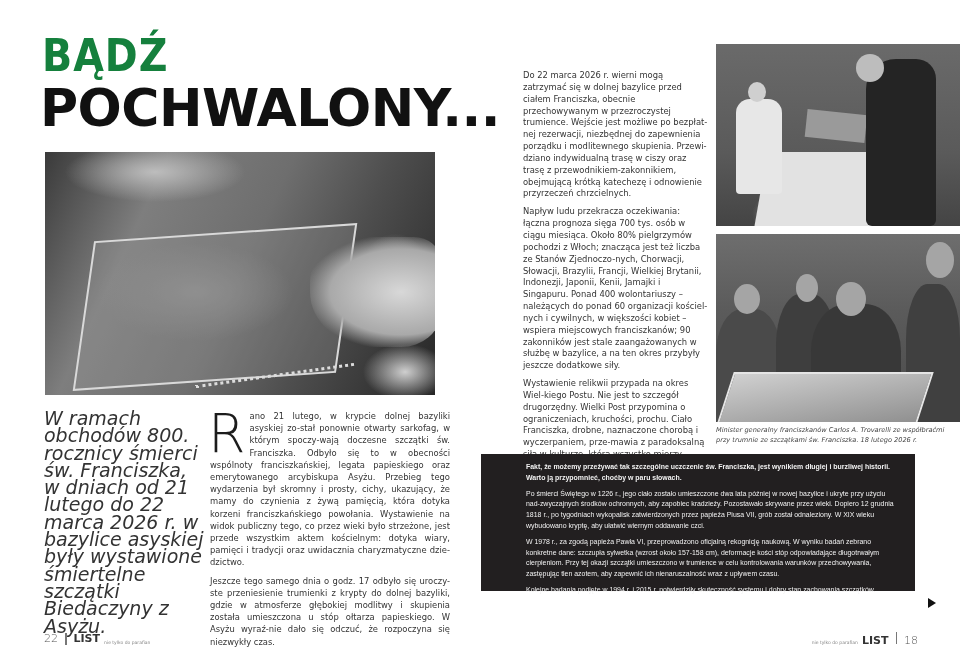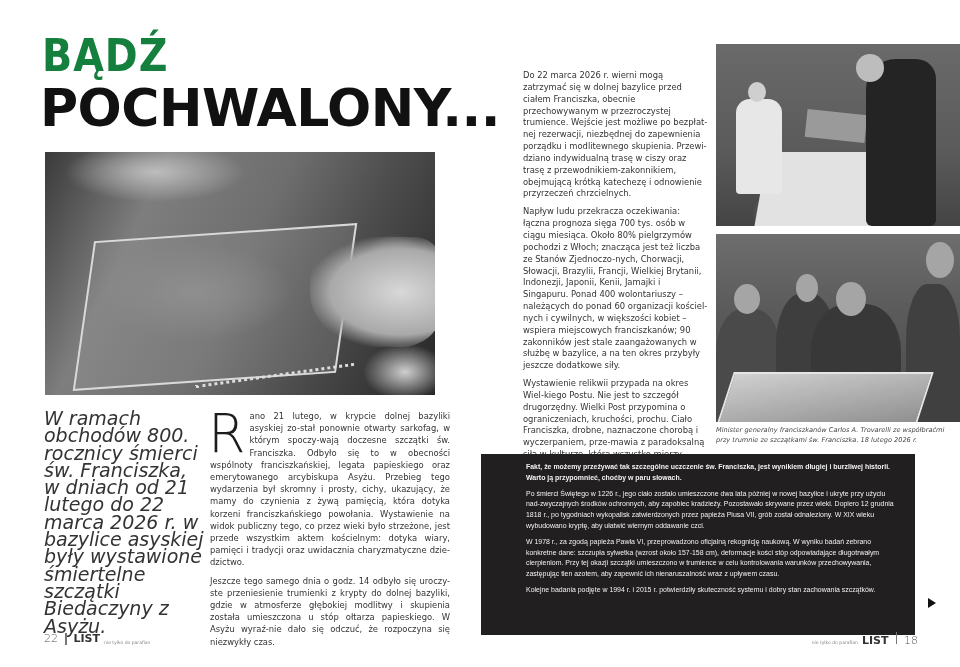"Fakt, że możemy przeżywać tak" .box-dark { height: 181px -> 137px }
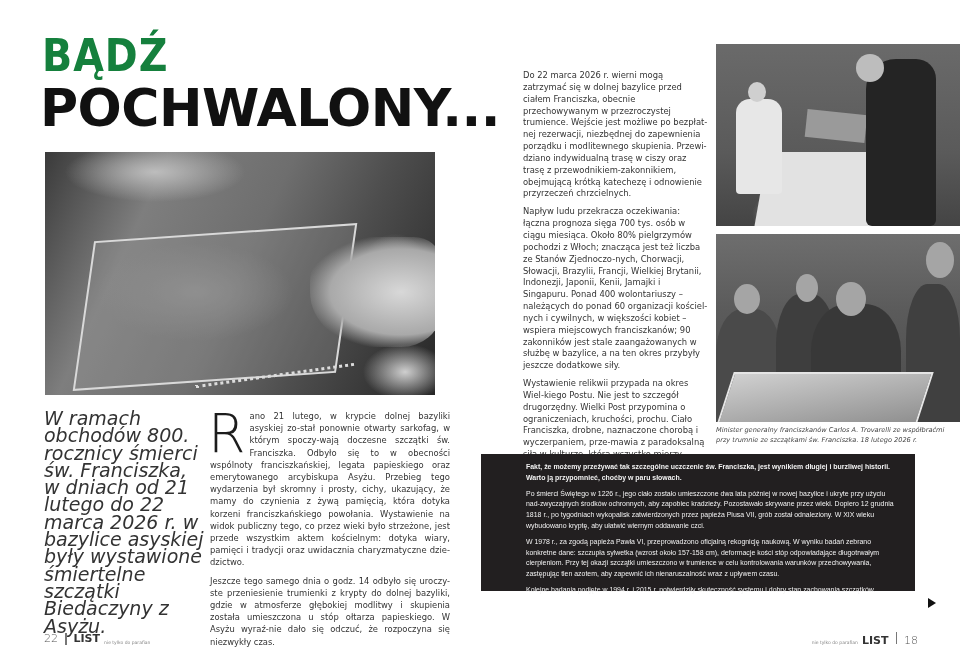"Jeszcze tego samego dnia o" p { text: 14 -> 17 }
